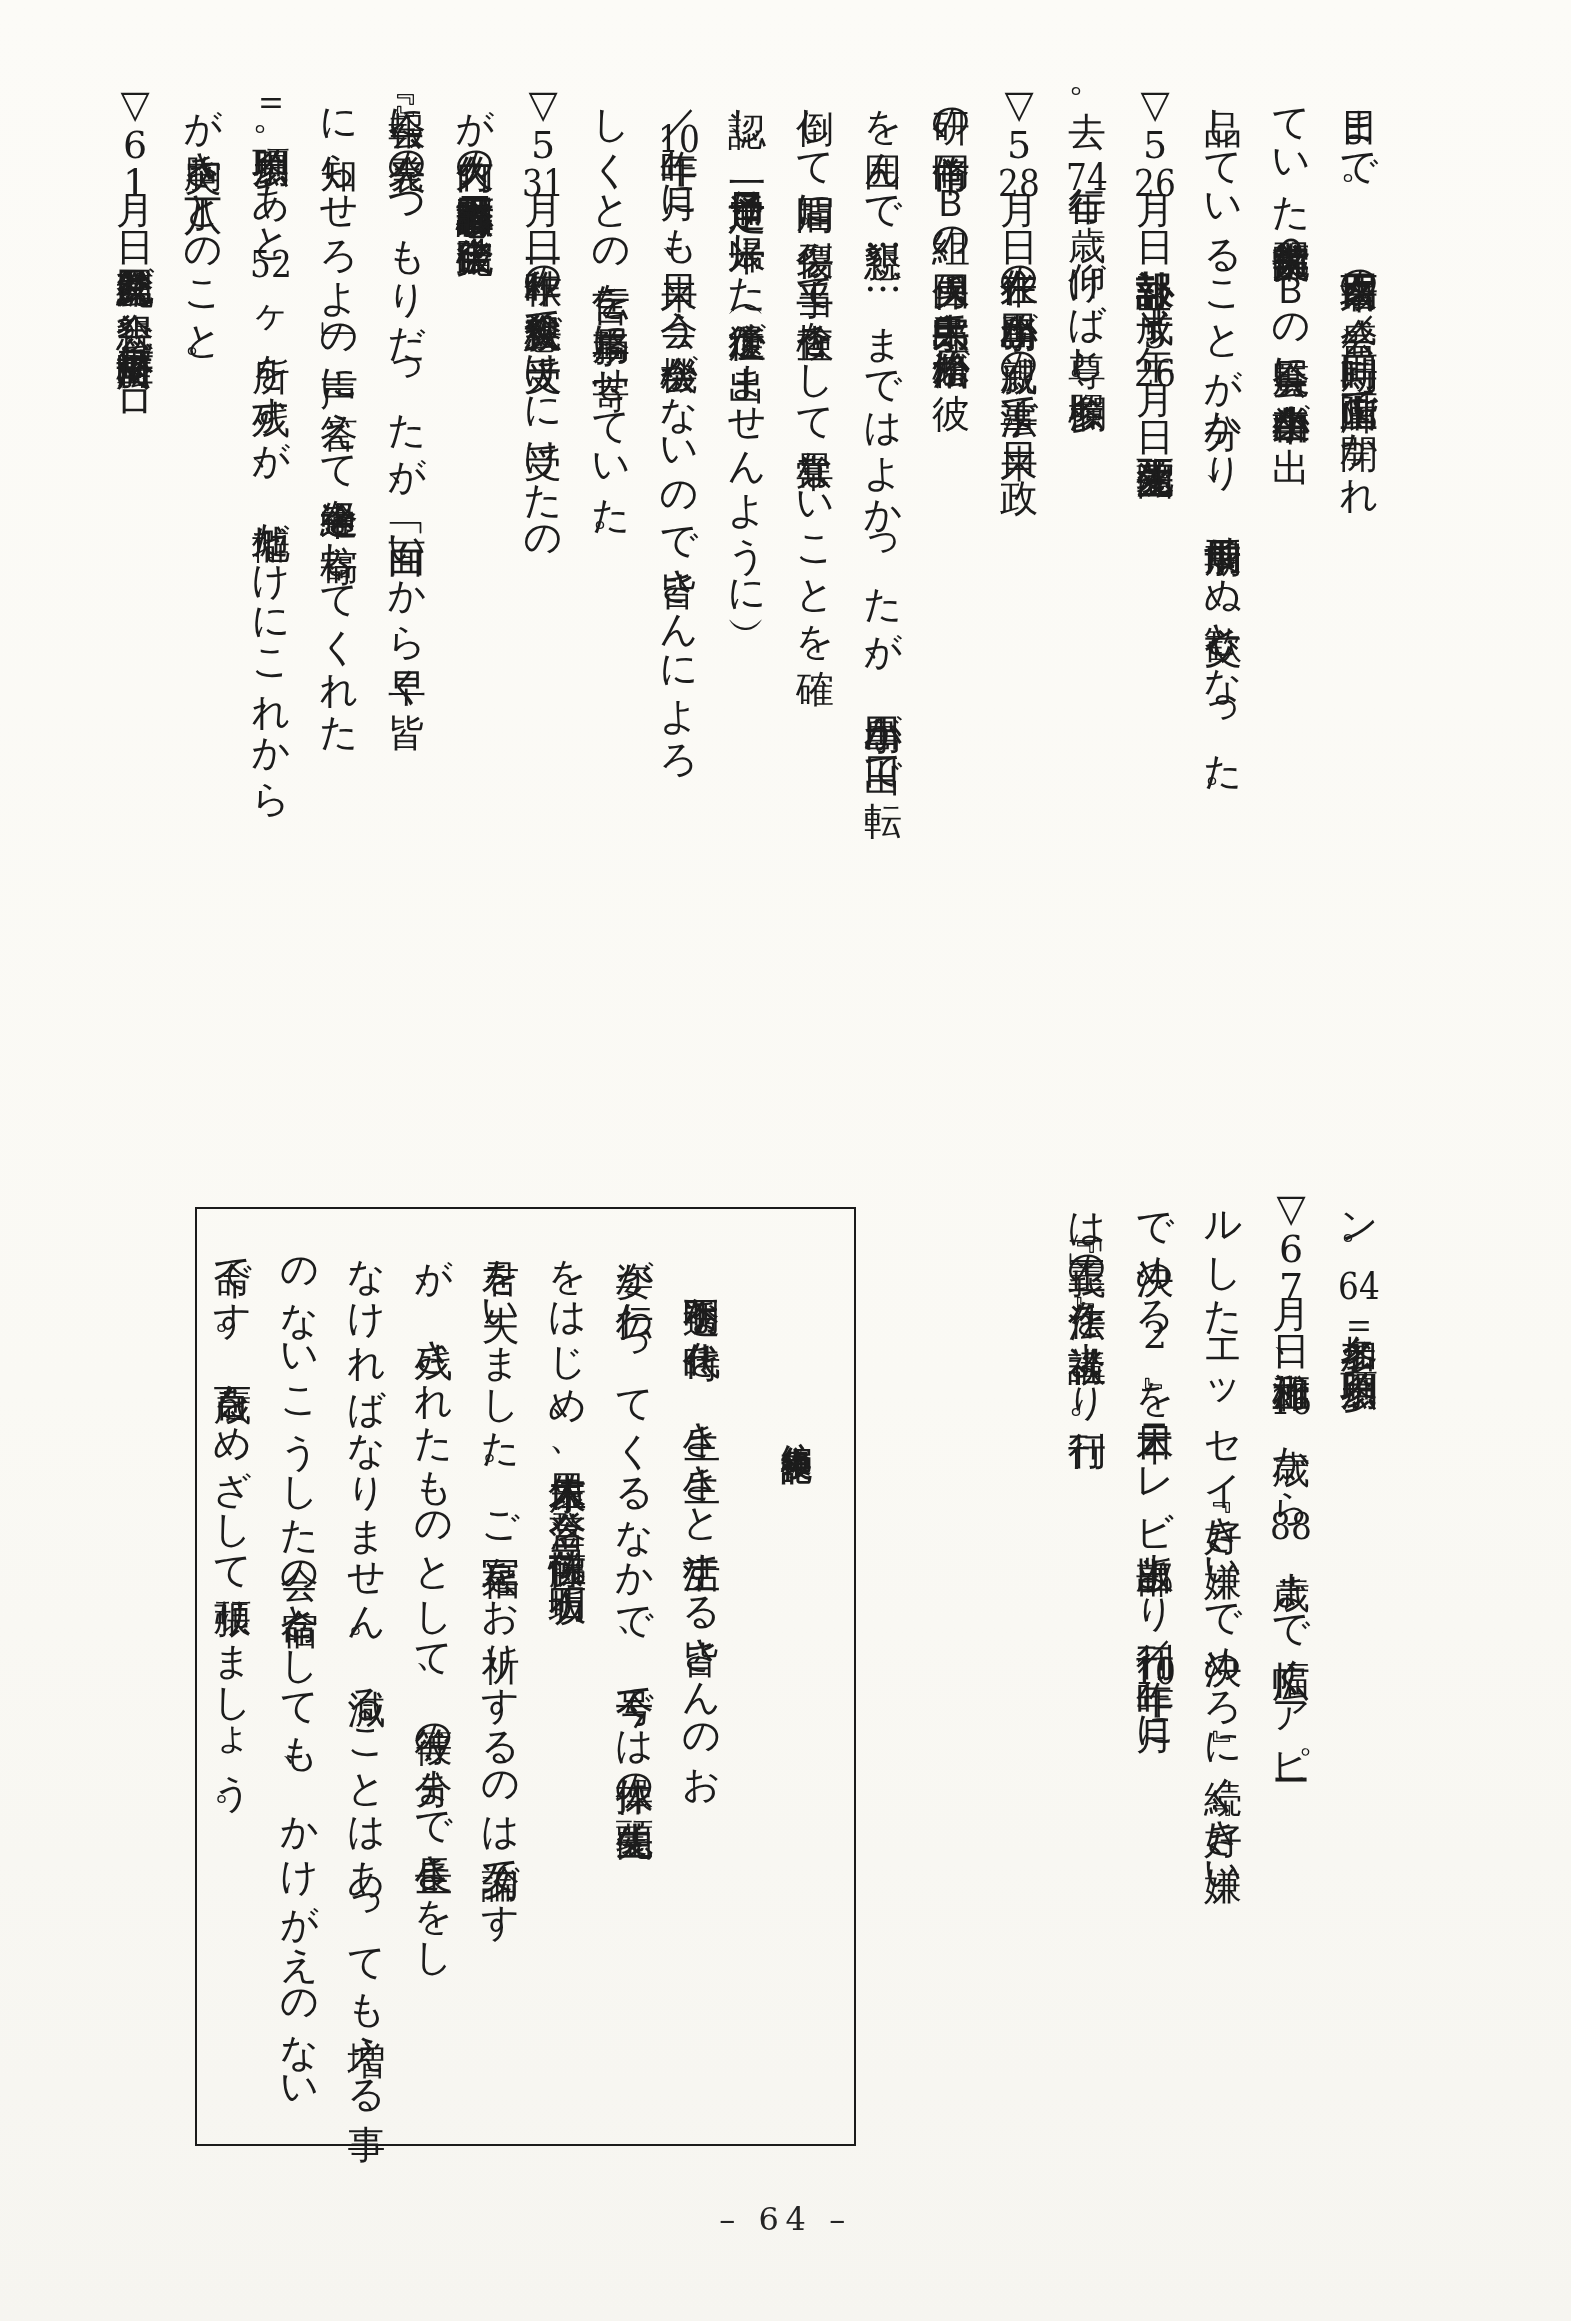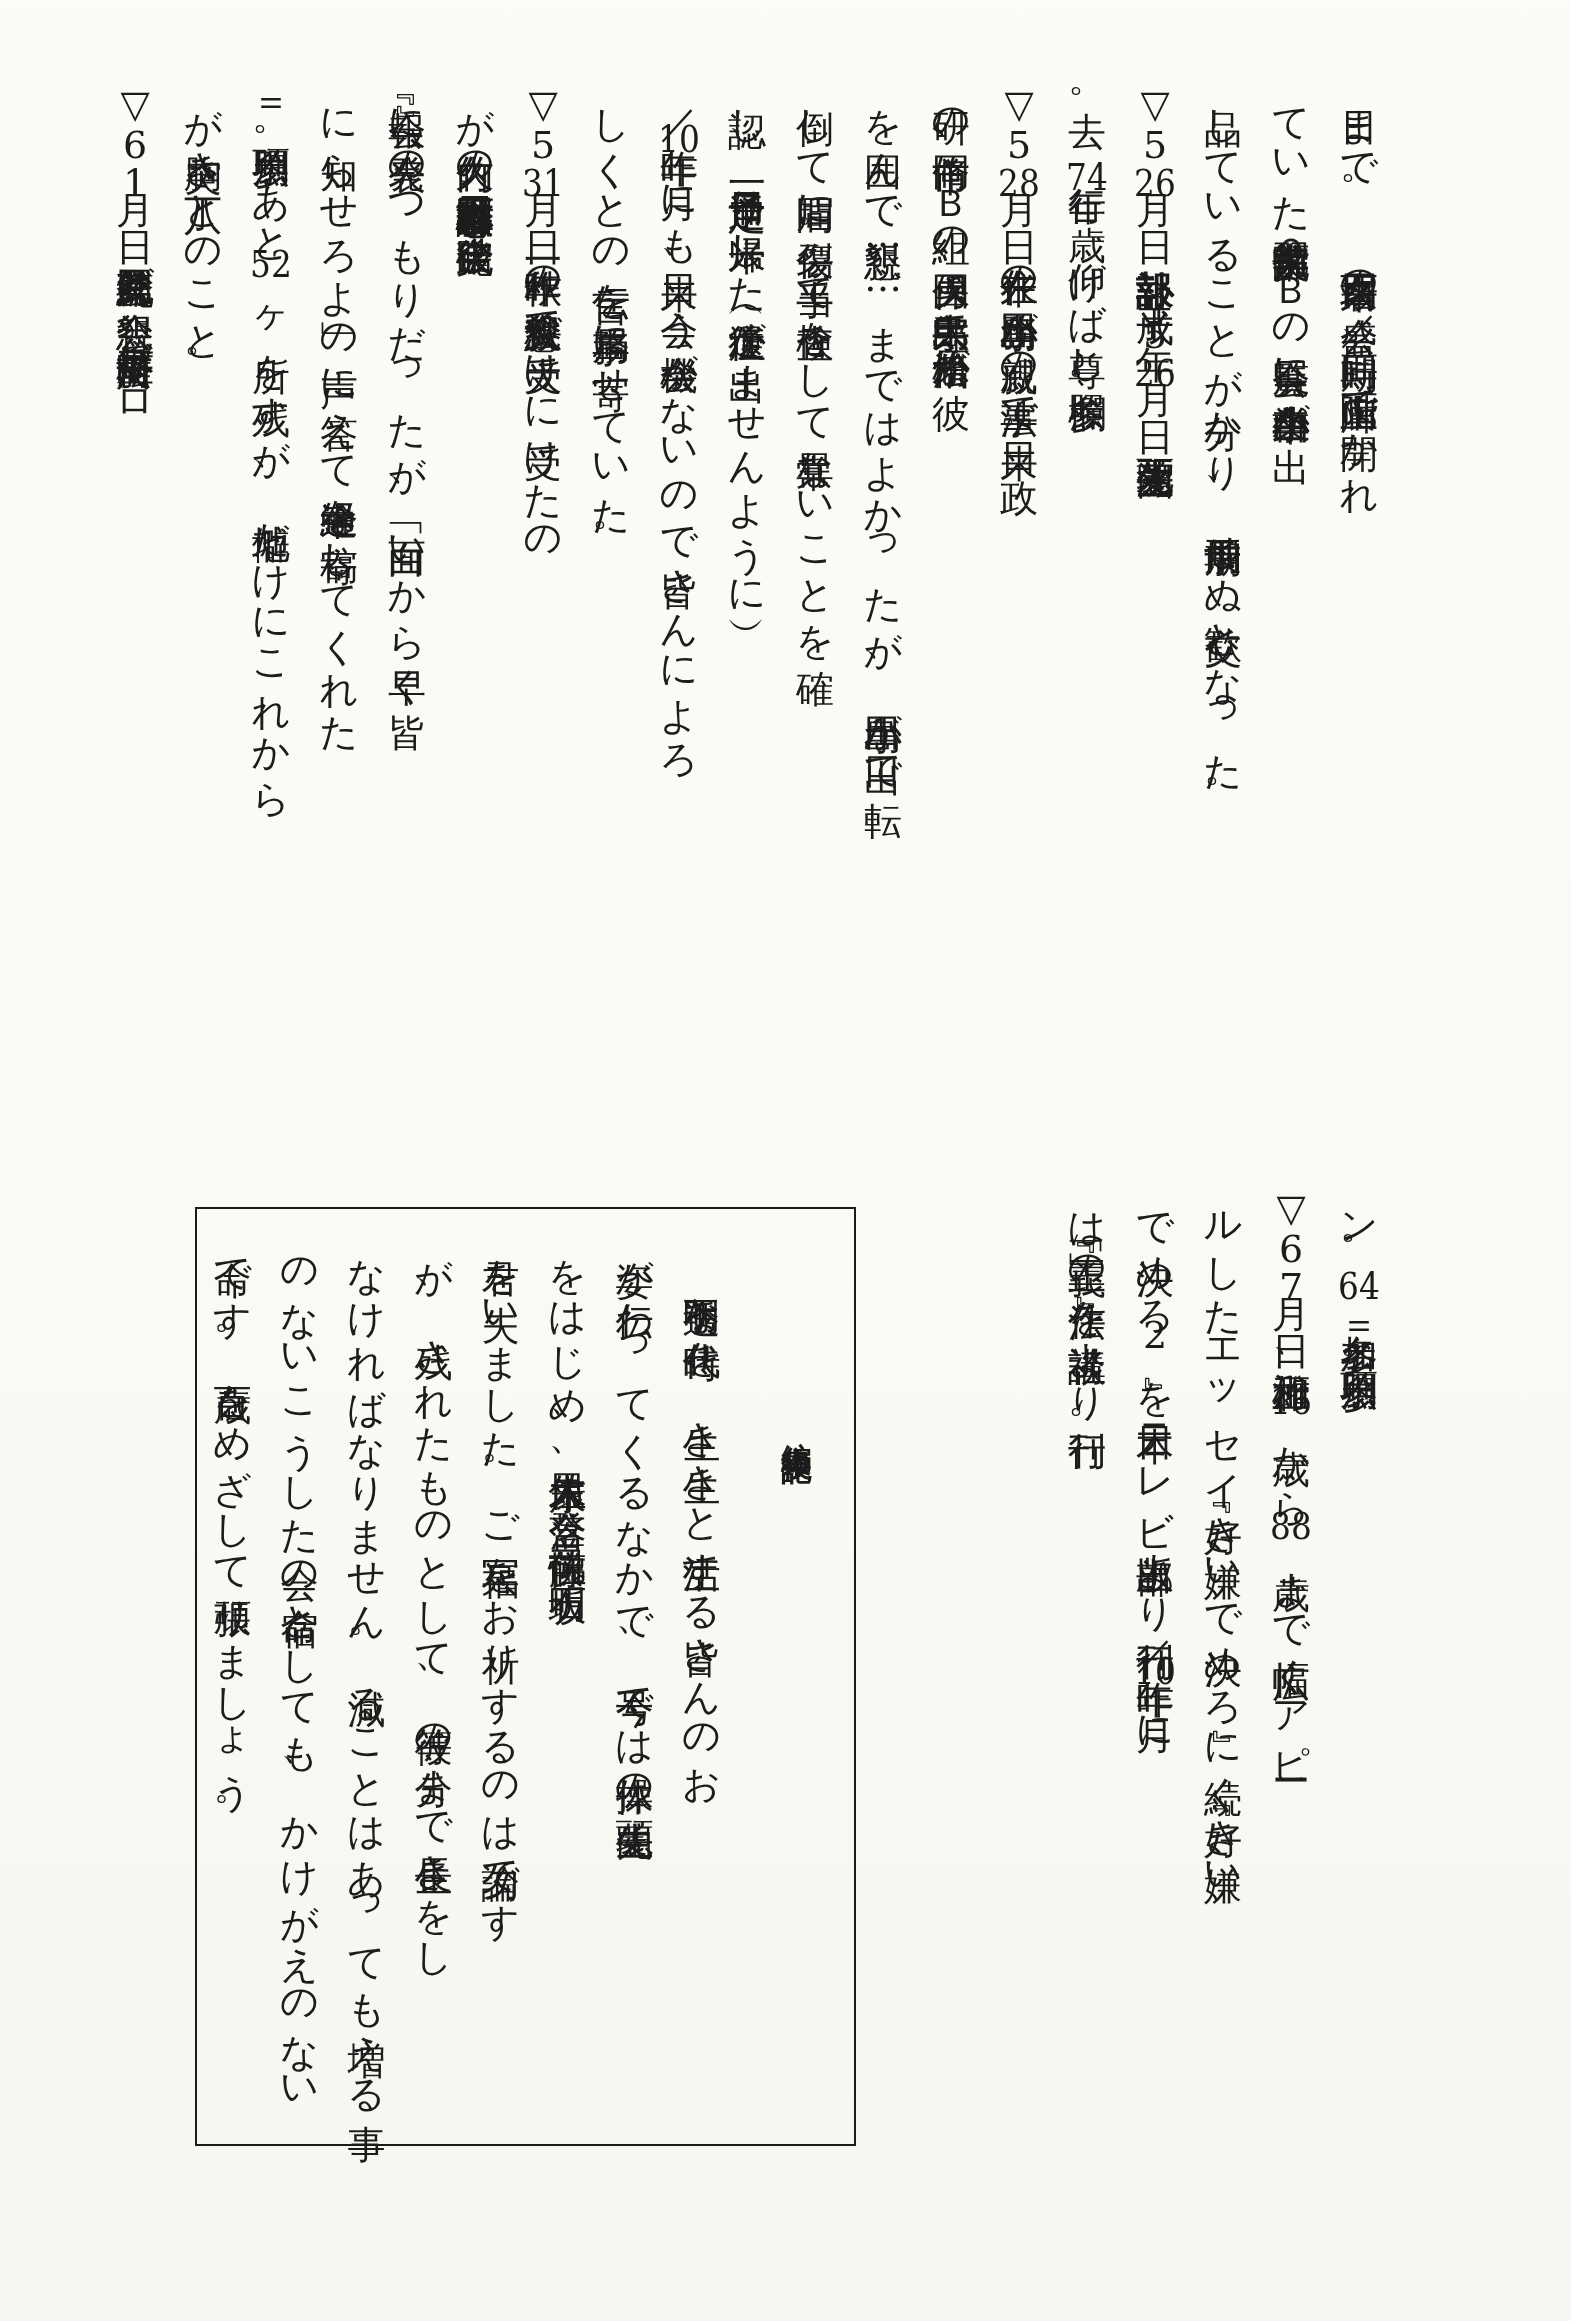"– 64 –" footer.page-number { html: none -> <footer>– 64 –</footer> }
